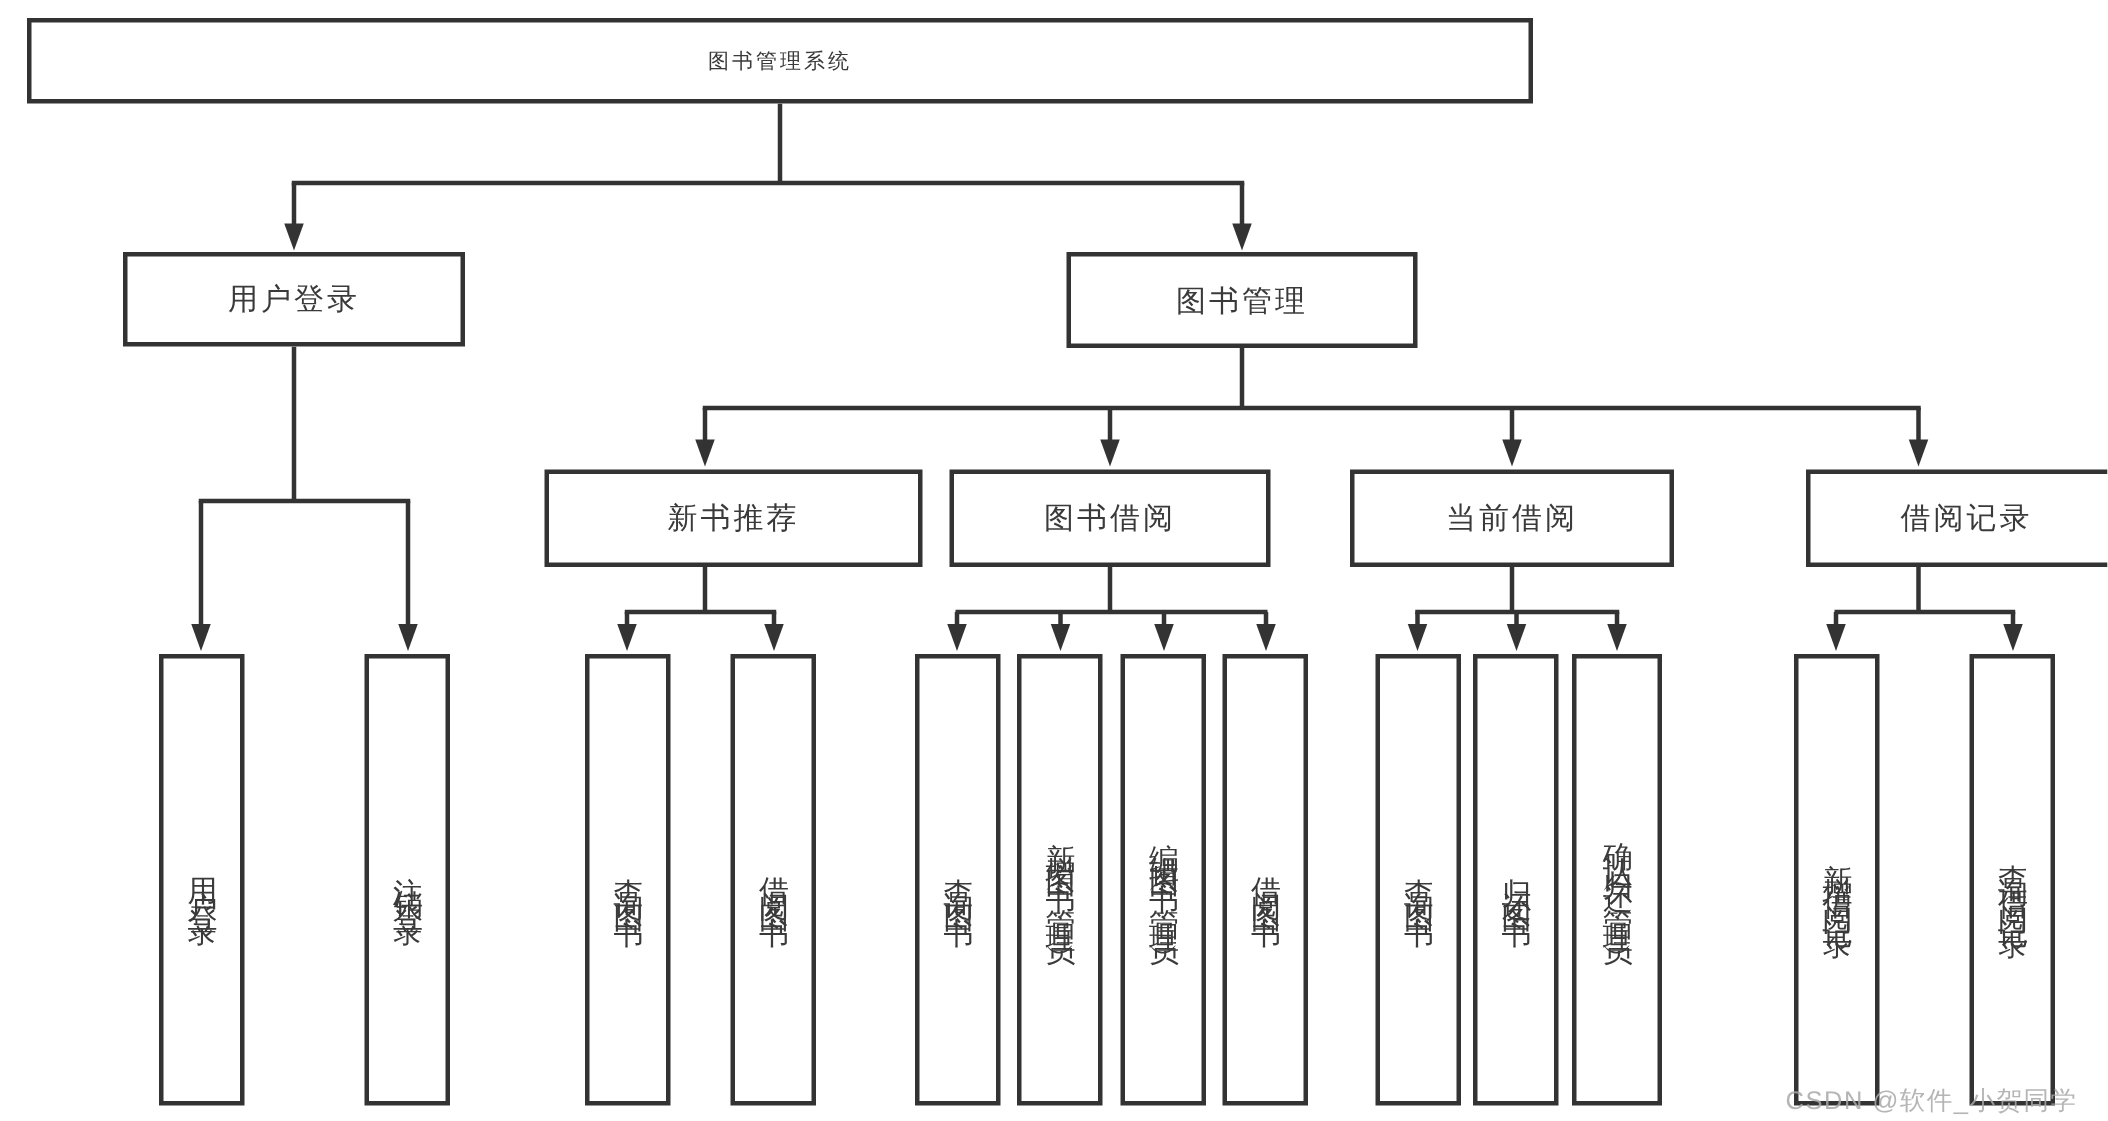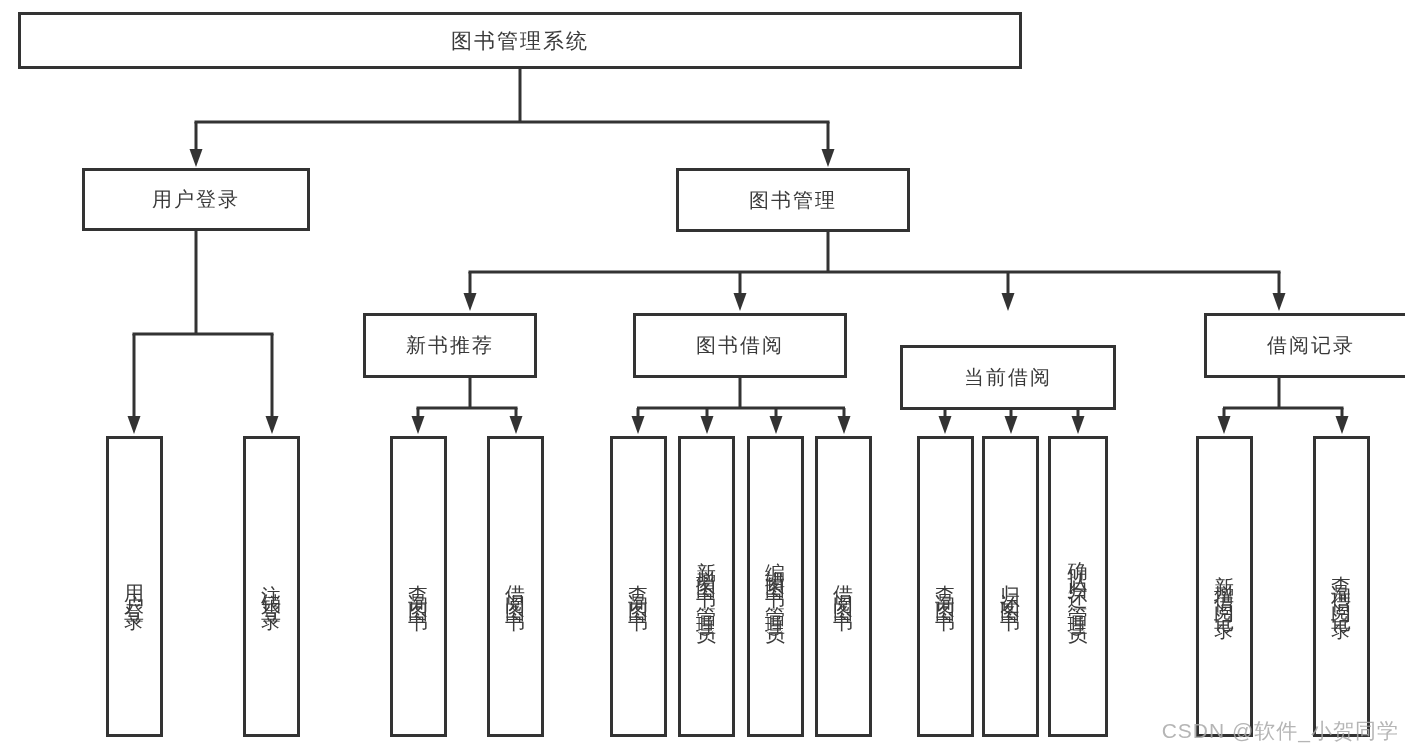"图书管理系统" .node.root { font-size: 21px -> 14px }
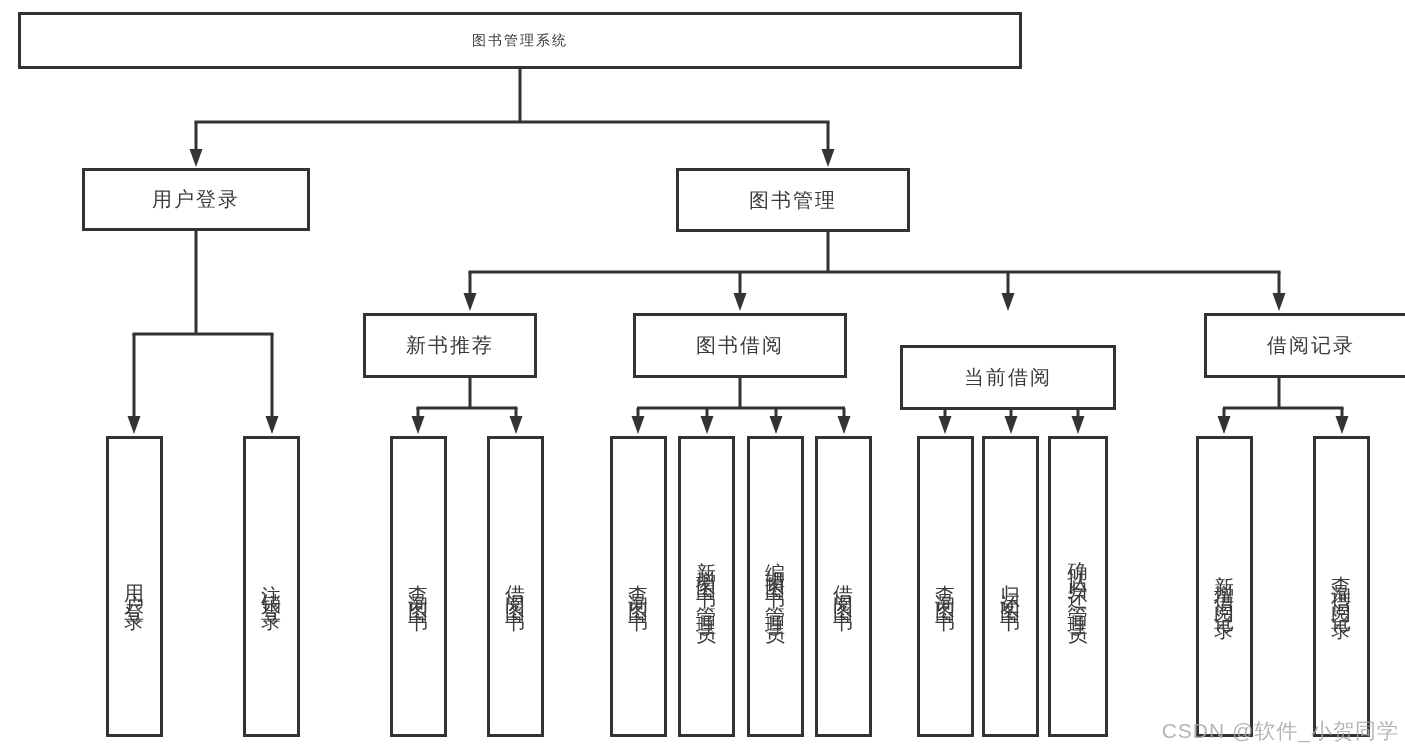"图书管理" div.node { left: 676px -> 711px }
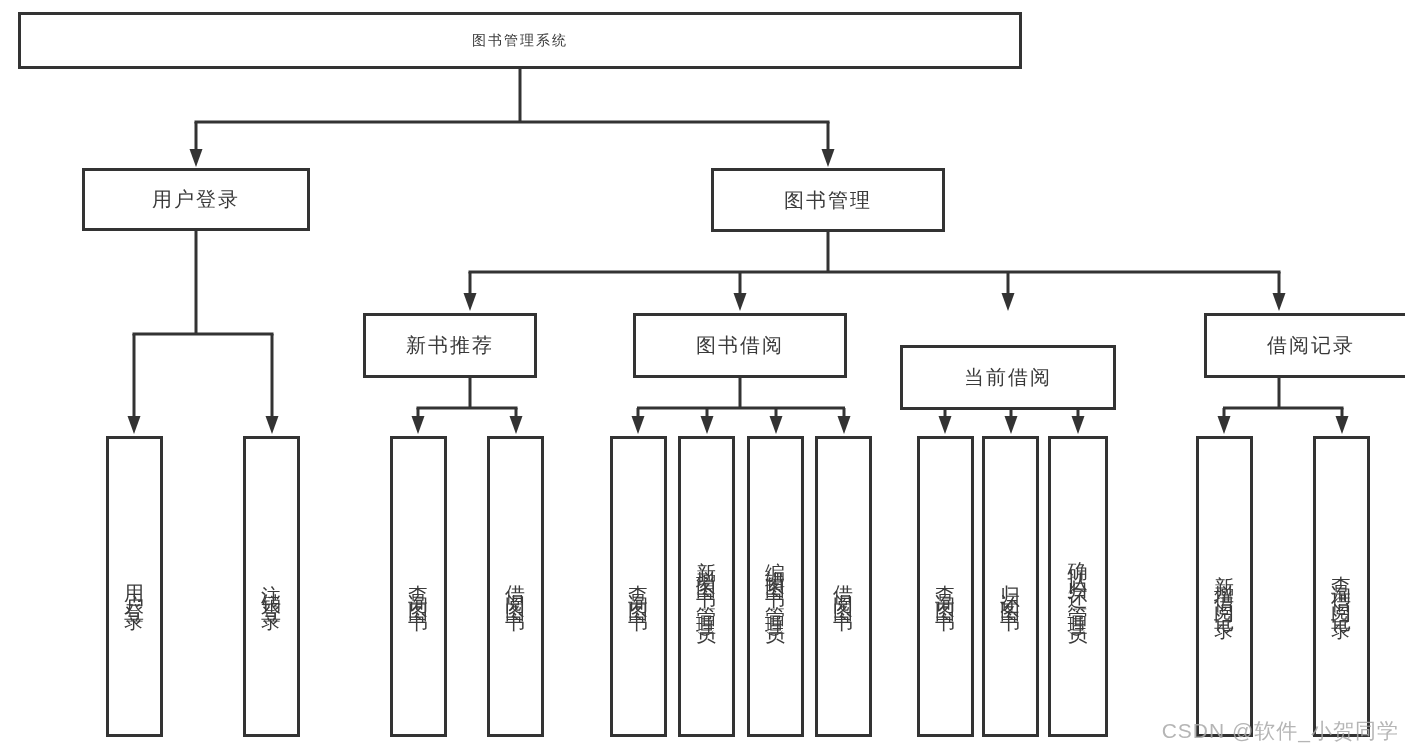"新书推荐" div.node { width: 174px -> 252px }
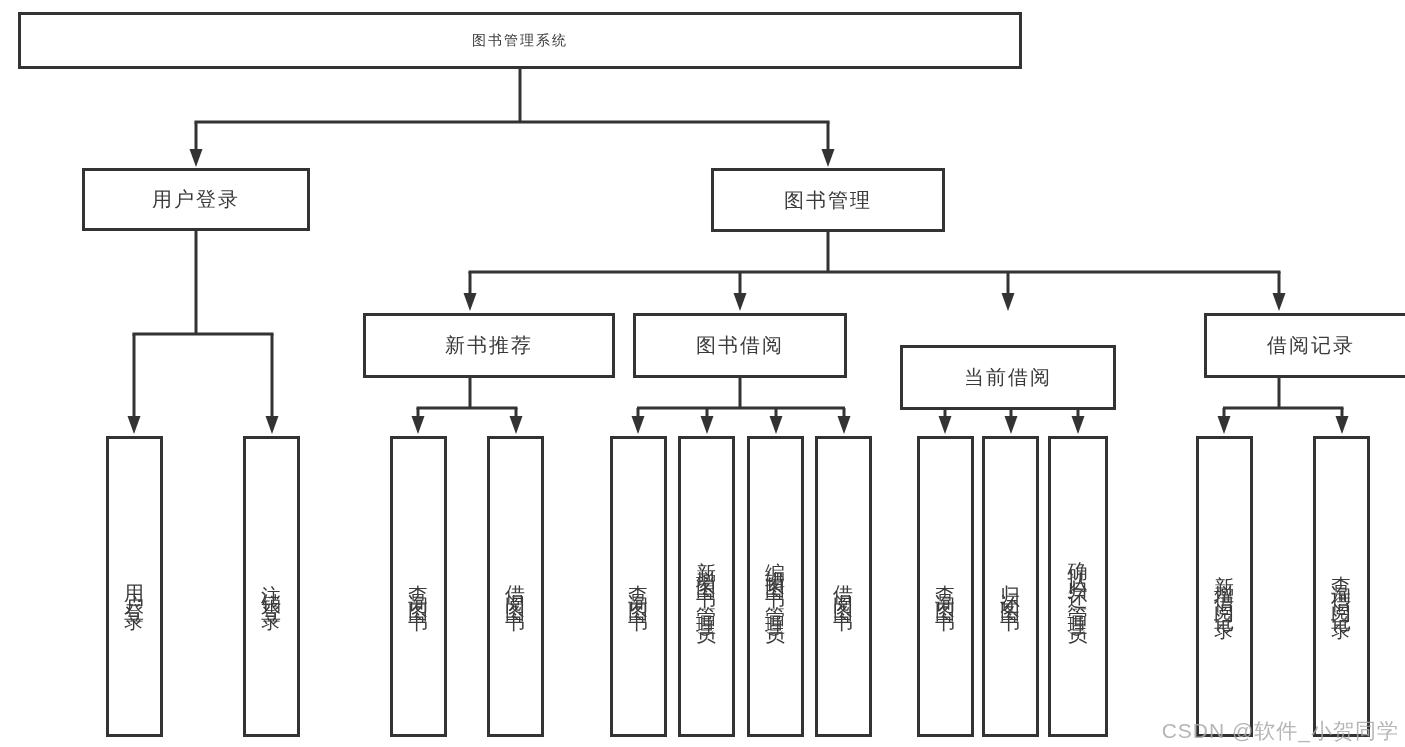"当前借阅" div.node { margin-top: 32px -> none }
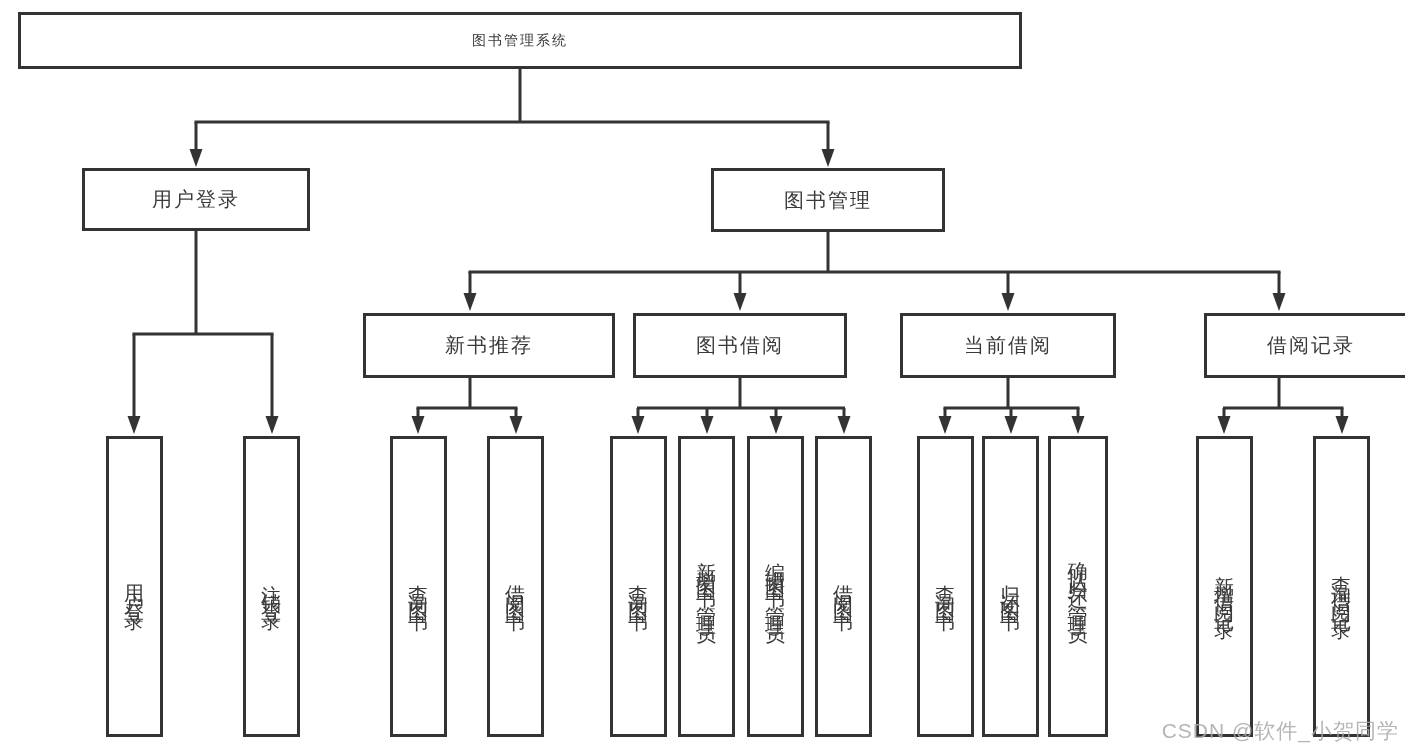"CSDN @软件_小贺同学" .watermark { font-size: 21px -> 17px; right: 6px -> 20px }
